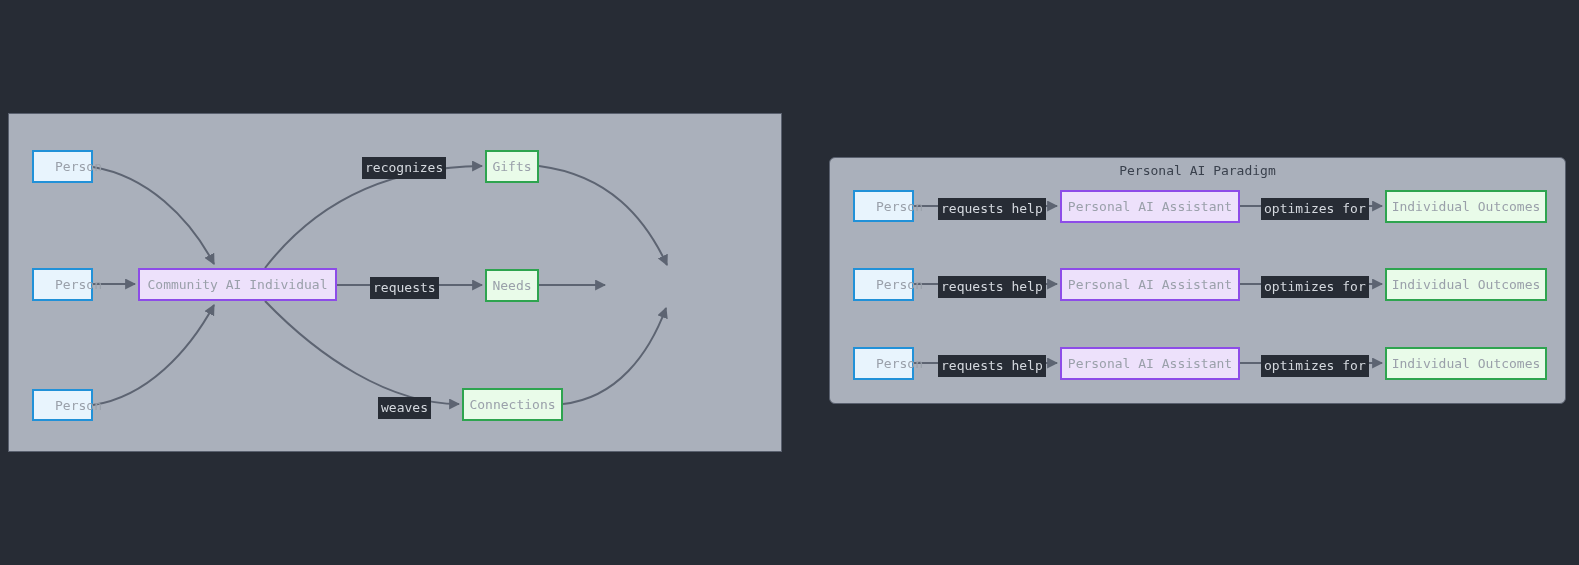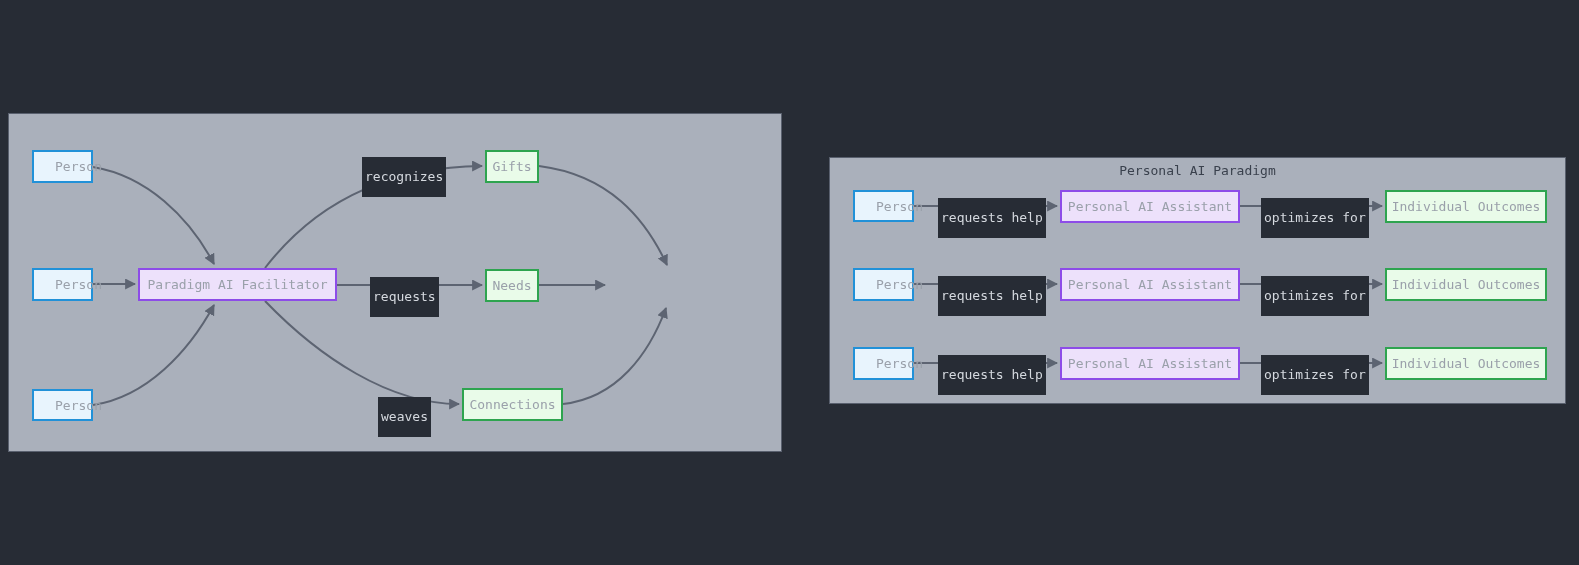"recognizes" .edge-label { padding: 12px 3px -> 3px 3px }
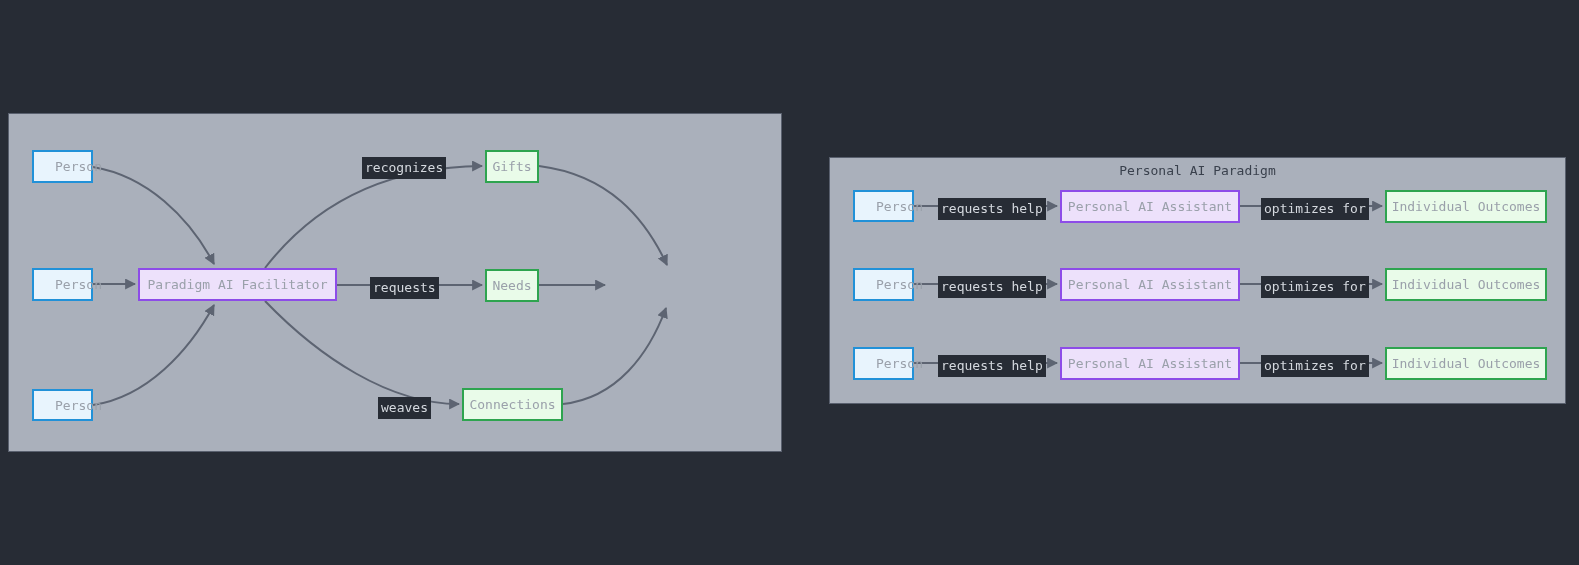"Personal AI Paradigm" section.cluster { border-radius: none -> 6px }
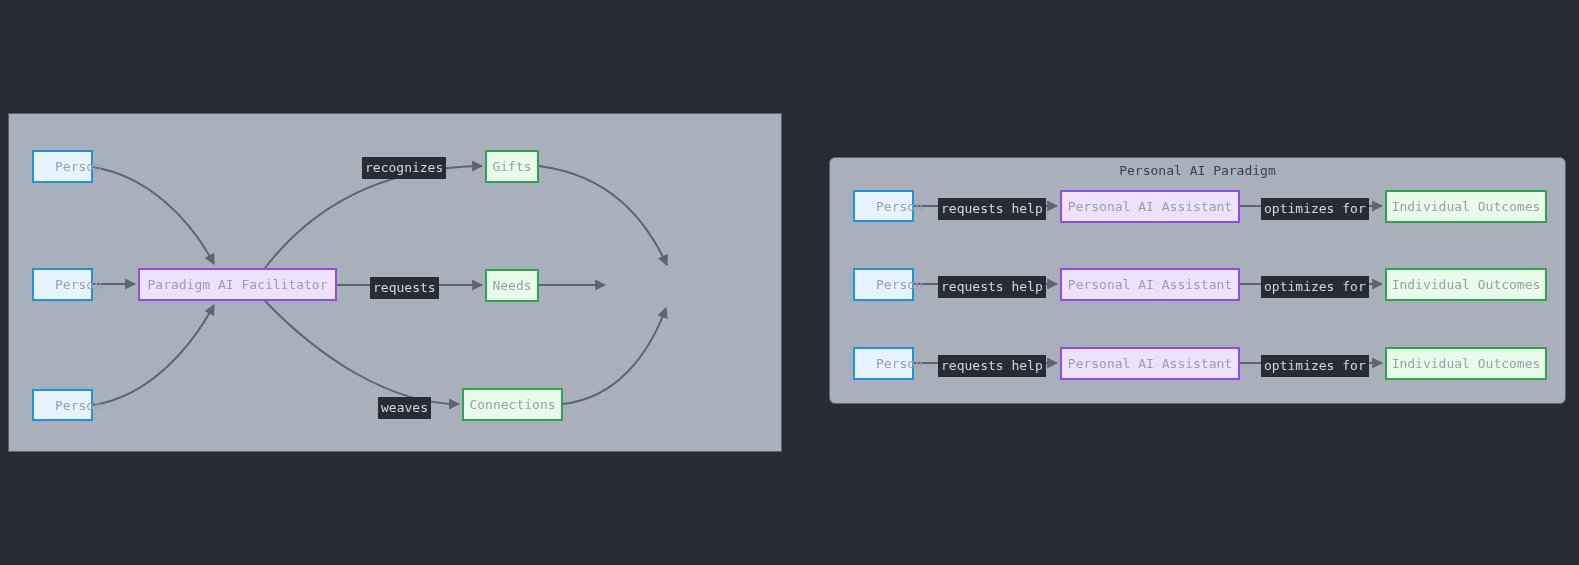"Paradigm AI Facilitator" div.node { text: Paradigm AI Facilitator -> Community AI Individual }
